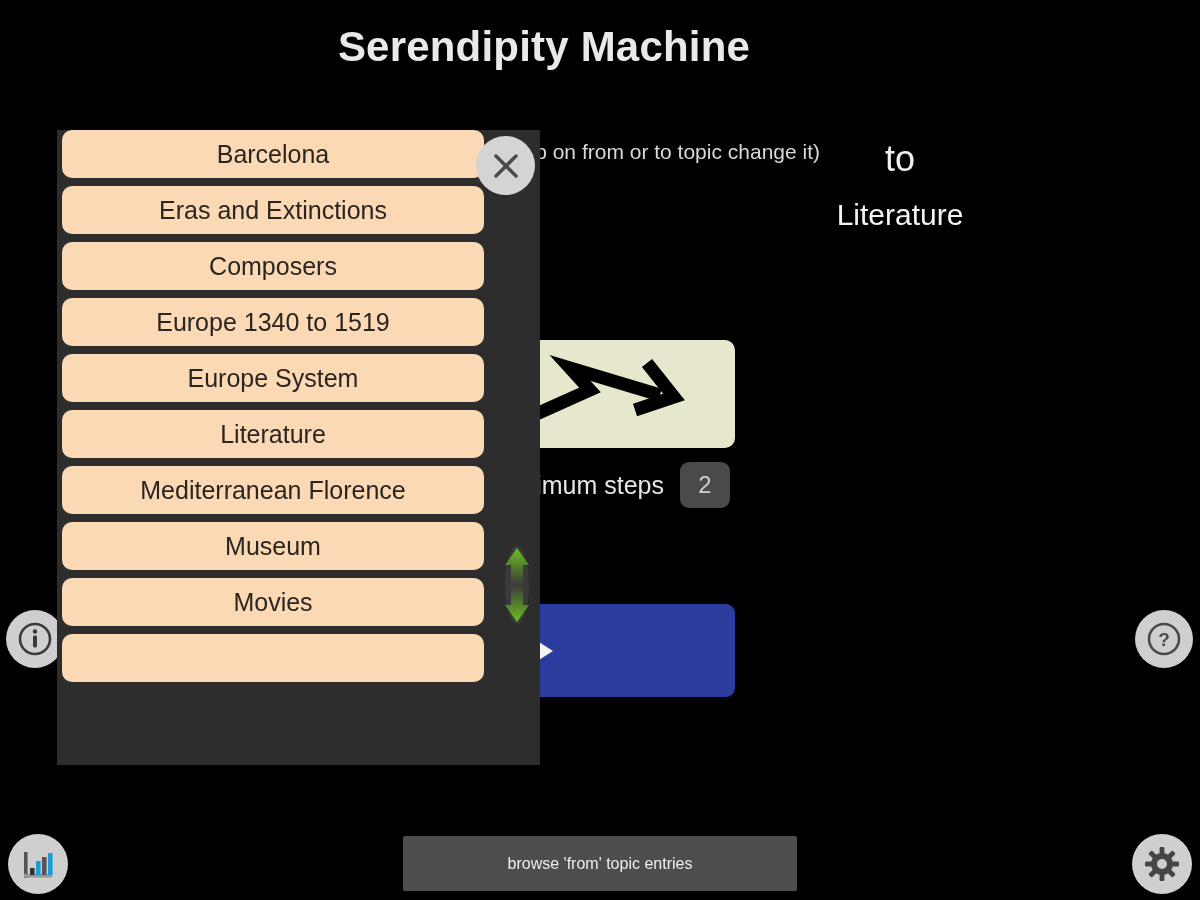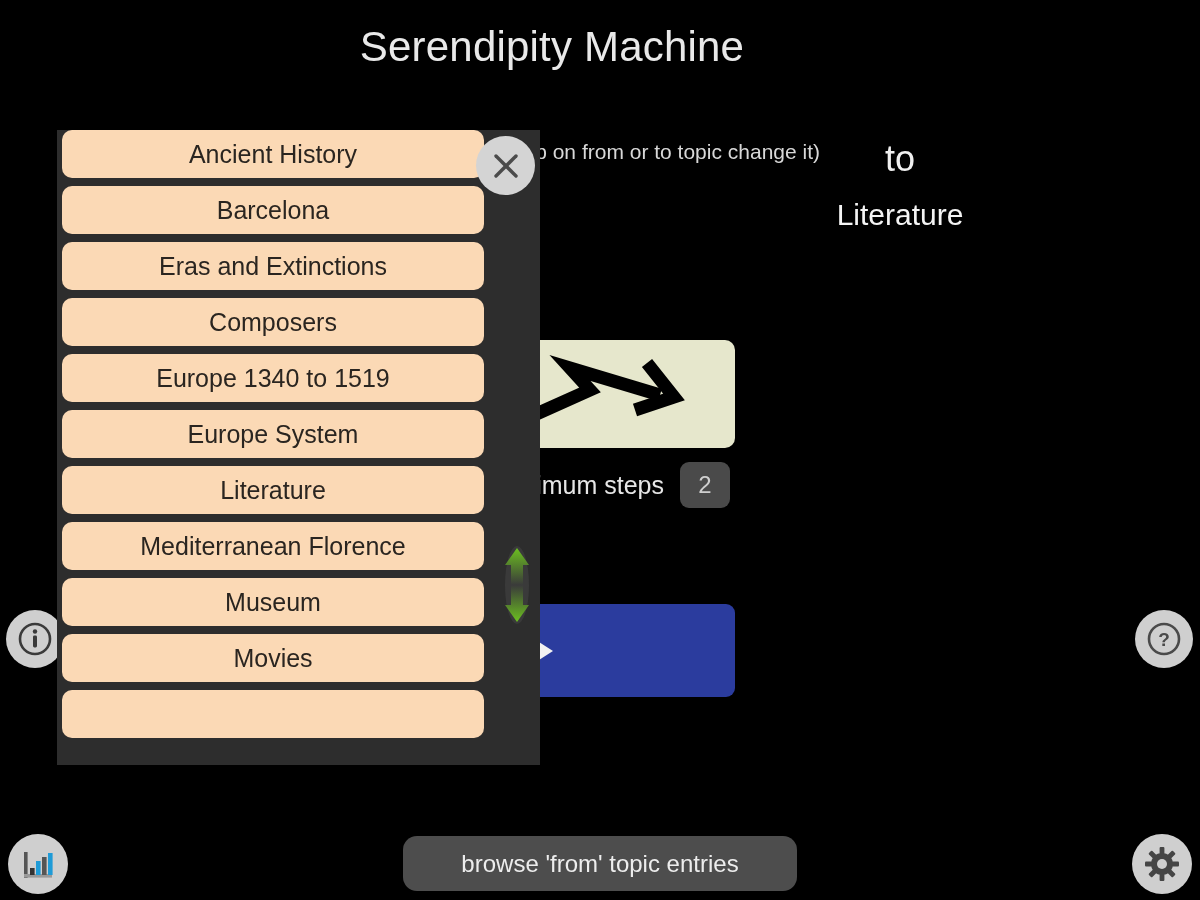"Serendipity Machine" .app-title { font-weight: 400 -> 700; left: 16px -> 8px }
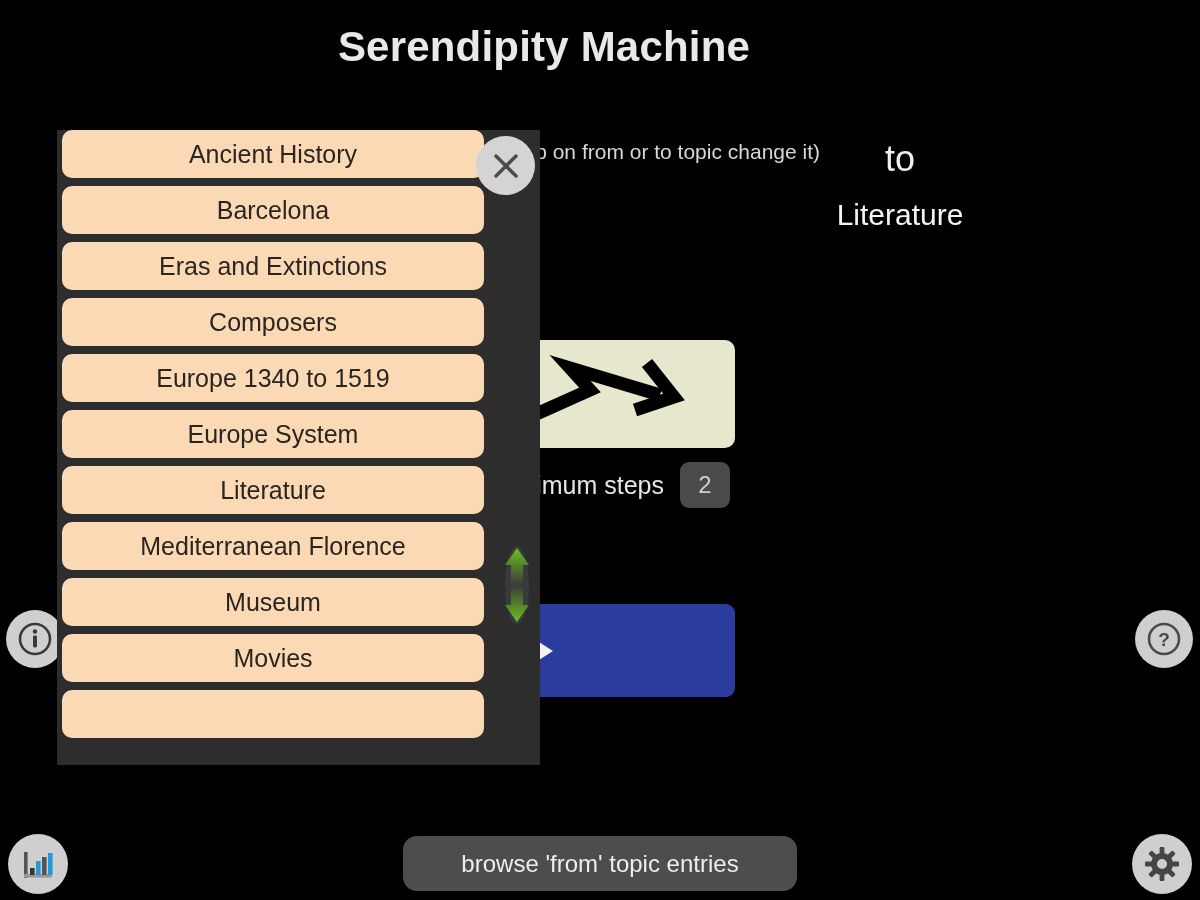"Ancient History" li.dropdown-item { html: <li> <span>Ancient History</span> </li> -> none }
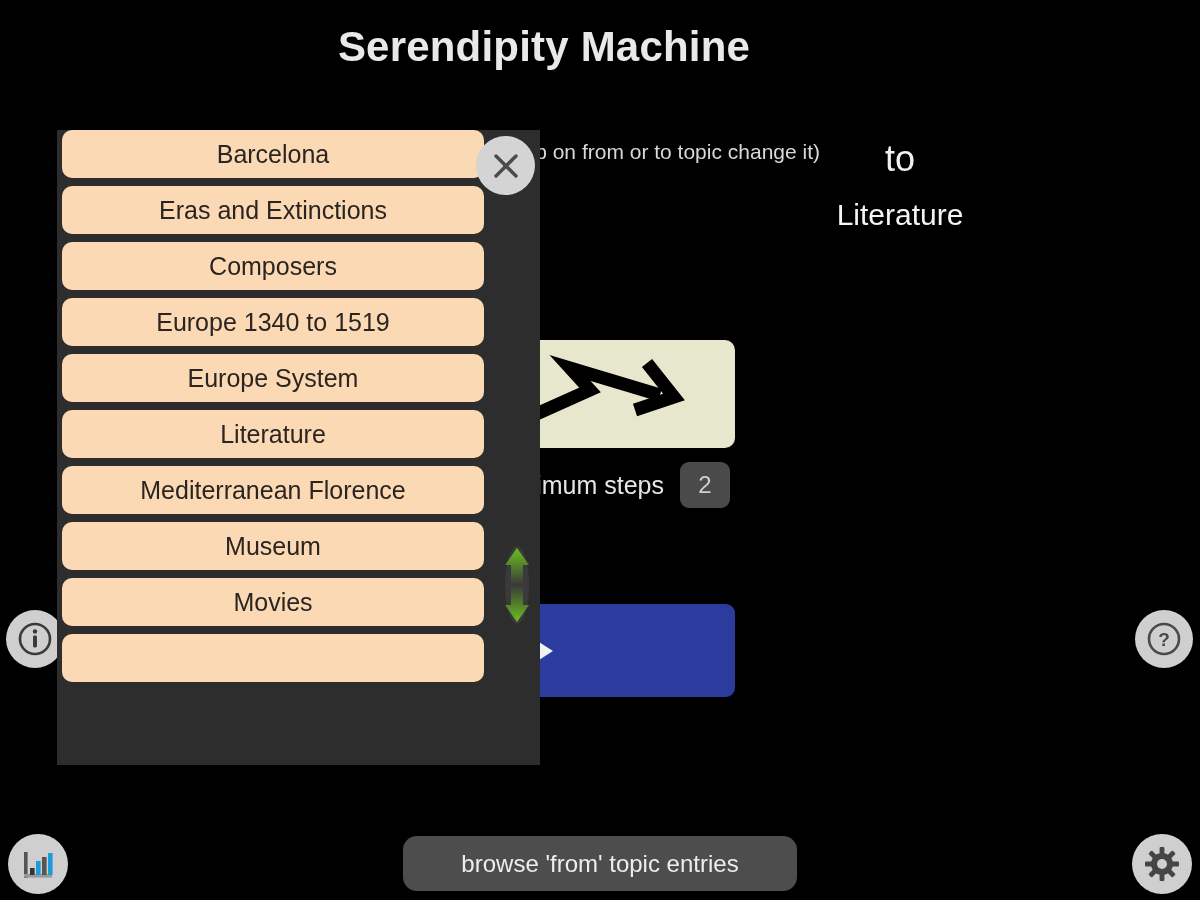"browse 'from' topic entries" .browse-button { border-radius: 14px -> 2px; font-size: 24px -> 16px }
